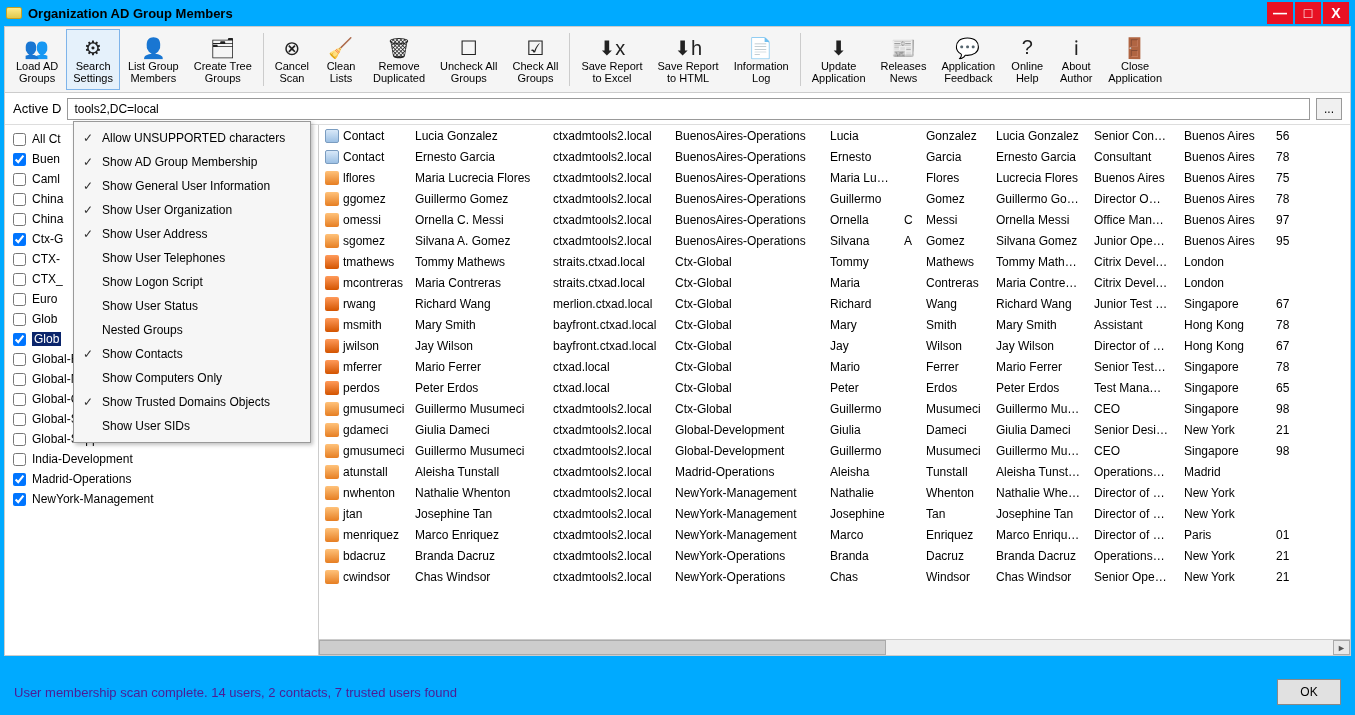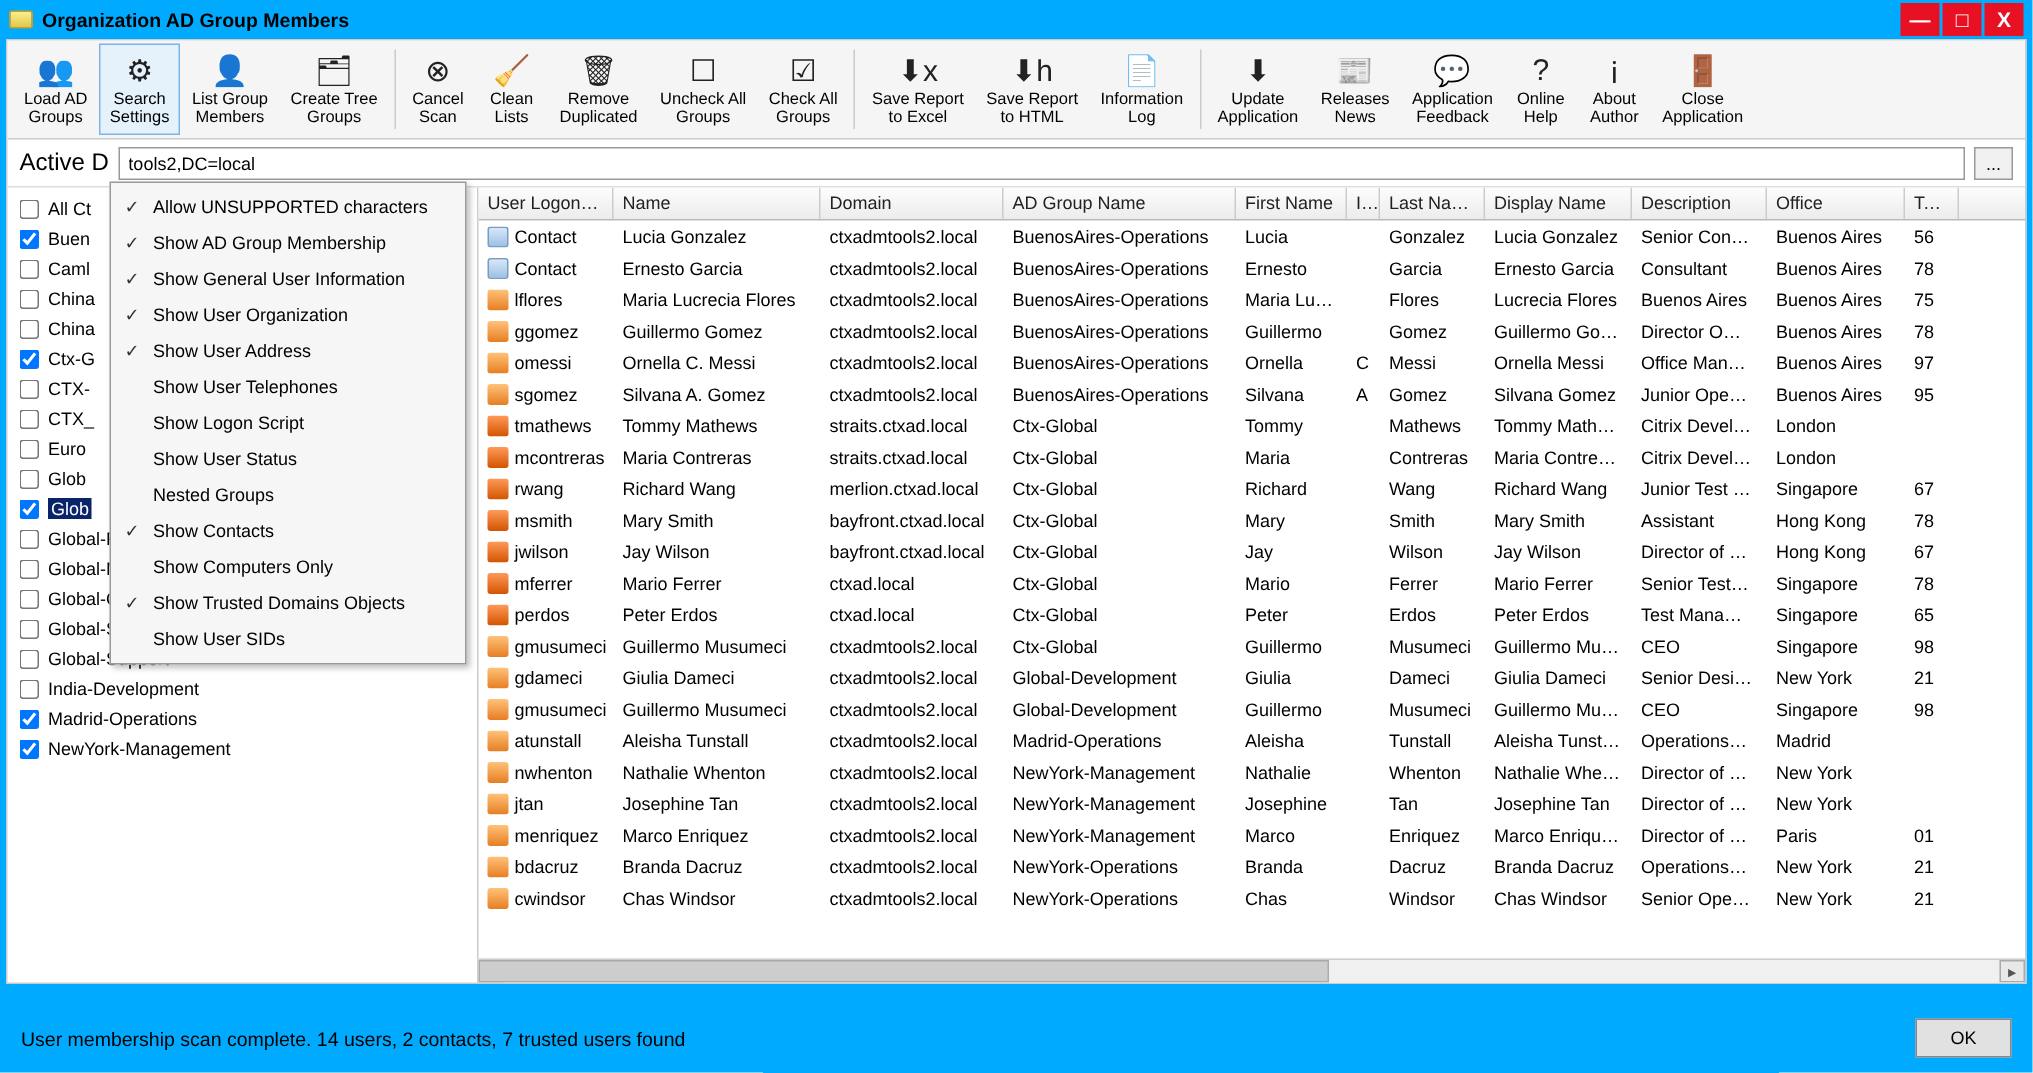"Active D" .path-label { font-size: 16px -> 13px }
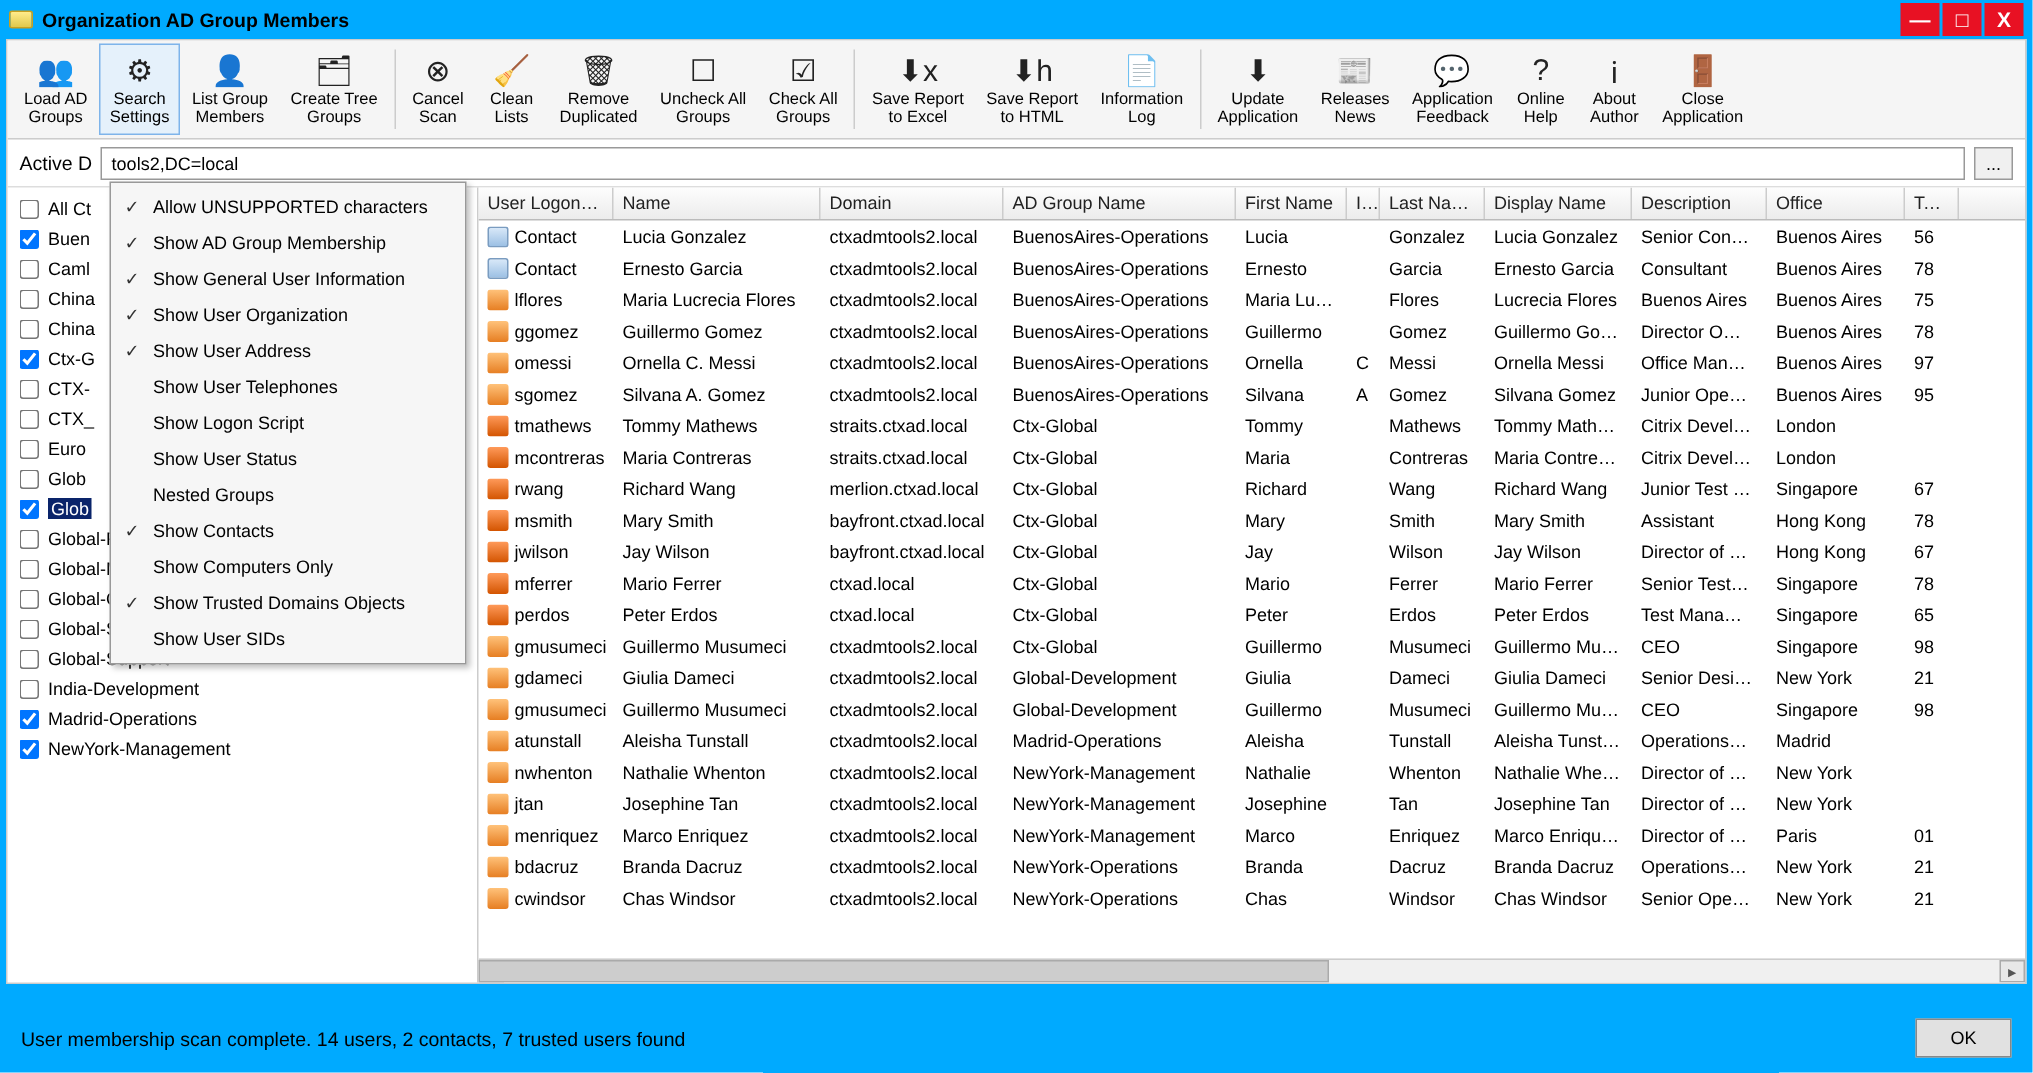"User Logon…" div.grid-header { html: <div> <div>User Logon…</div> <div>Name</div> <div>Domain</div> <div>AD Group Name</div> <div>First Name</div> <div>I…</div> <div>Last Na…</div> <div>Display Name</div> <div>Description</div> <div>Office</div> <div>Te…</div> </div> -> none }
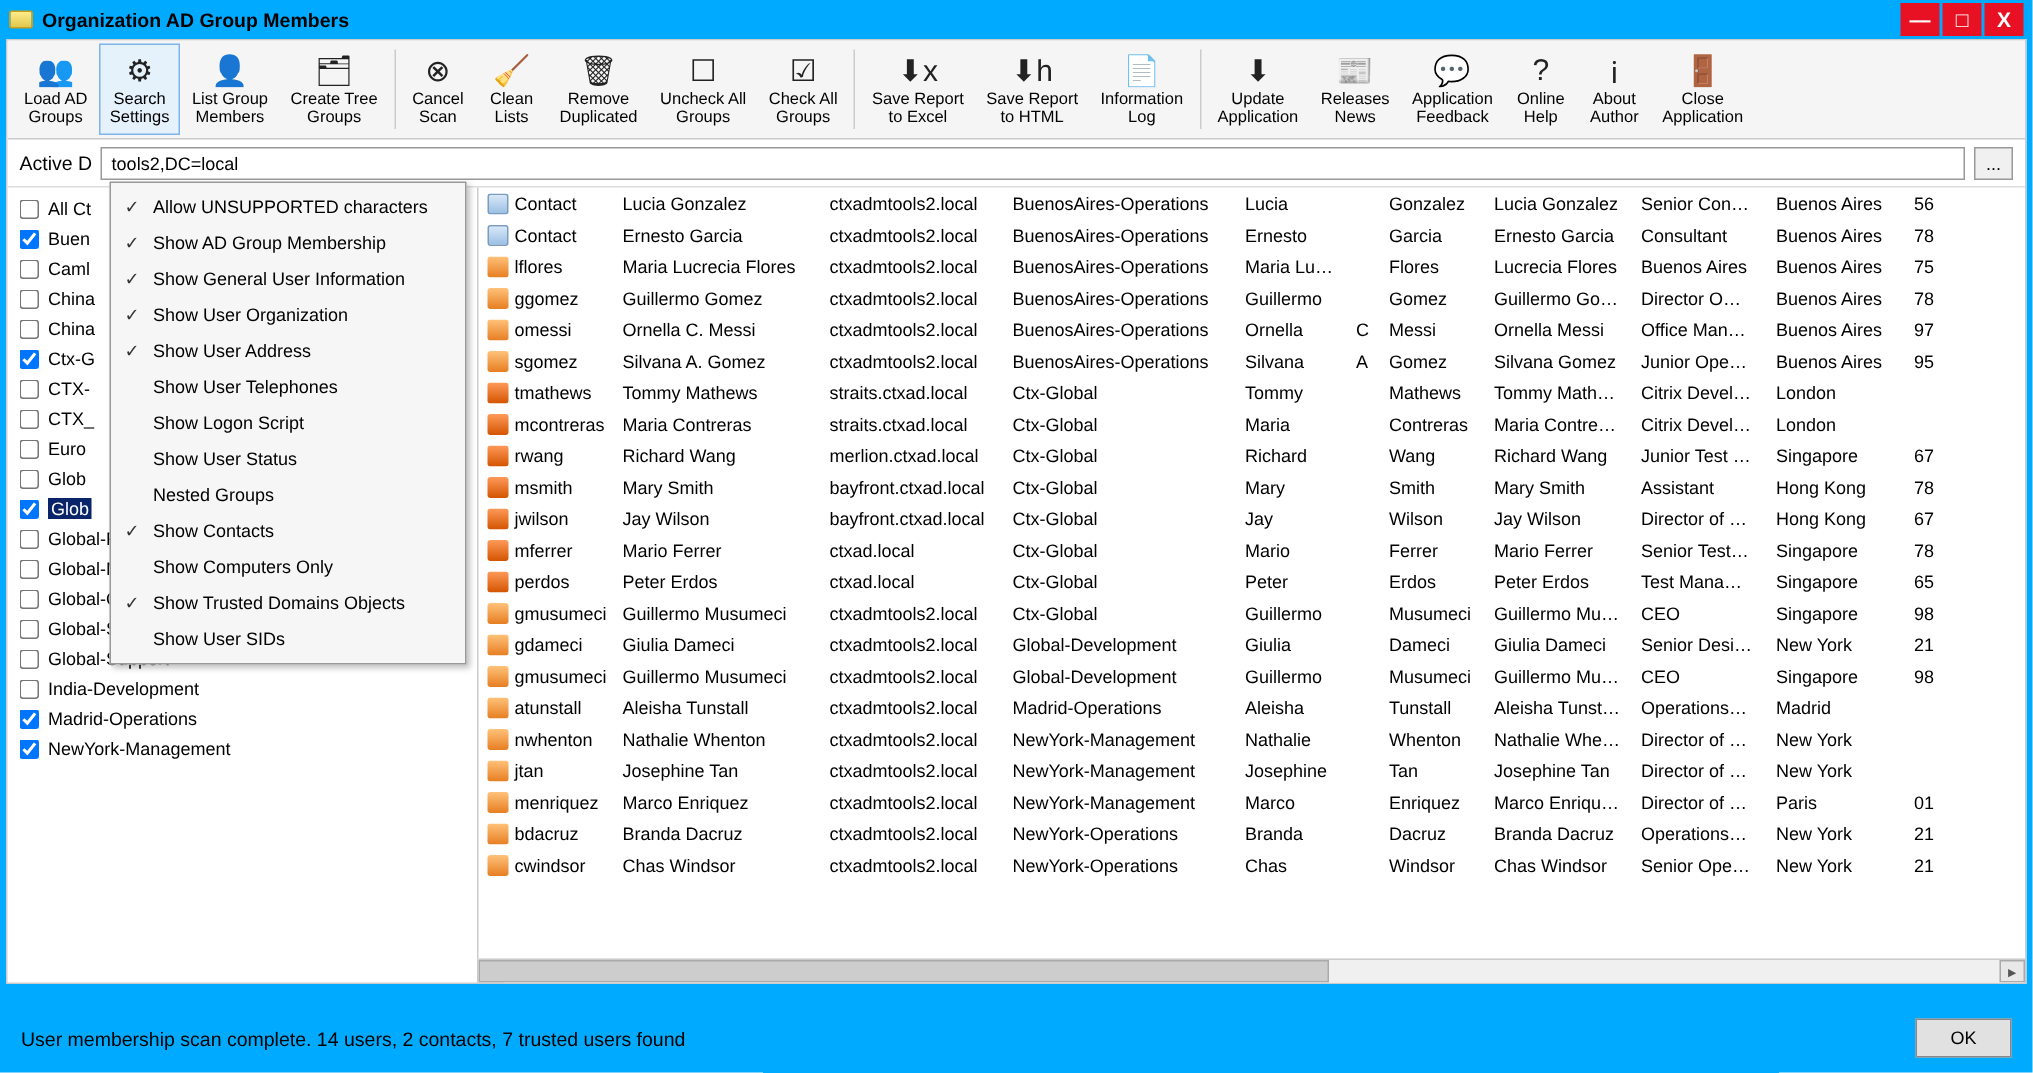"User membership scan complete. 14" .status-text { color: #000000 -> #4c1d95 }
